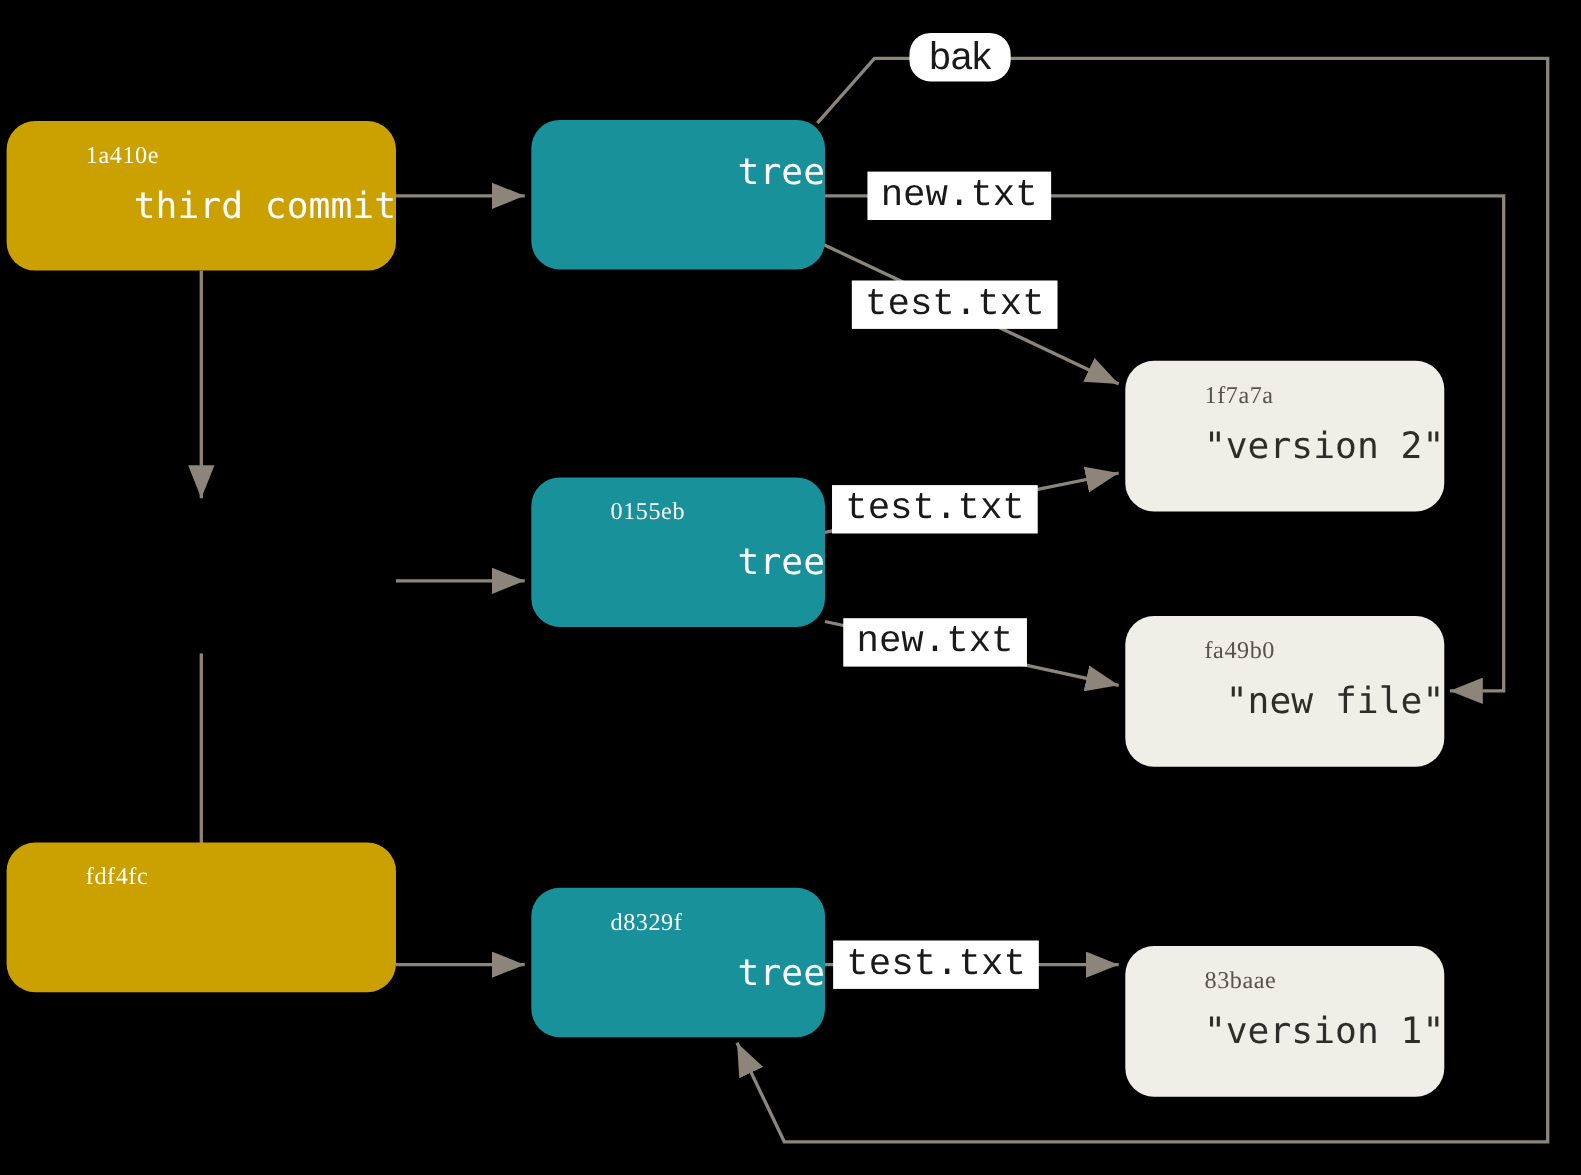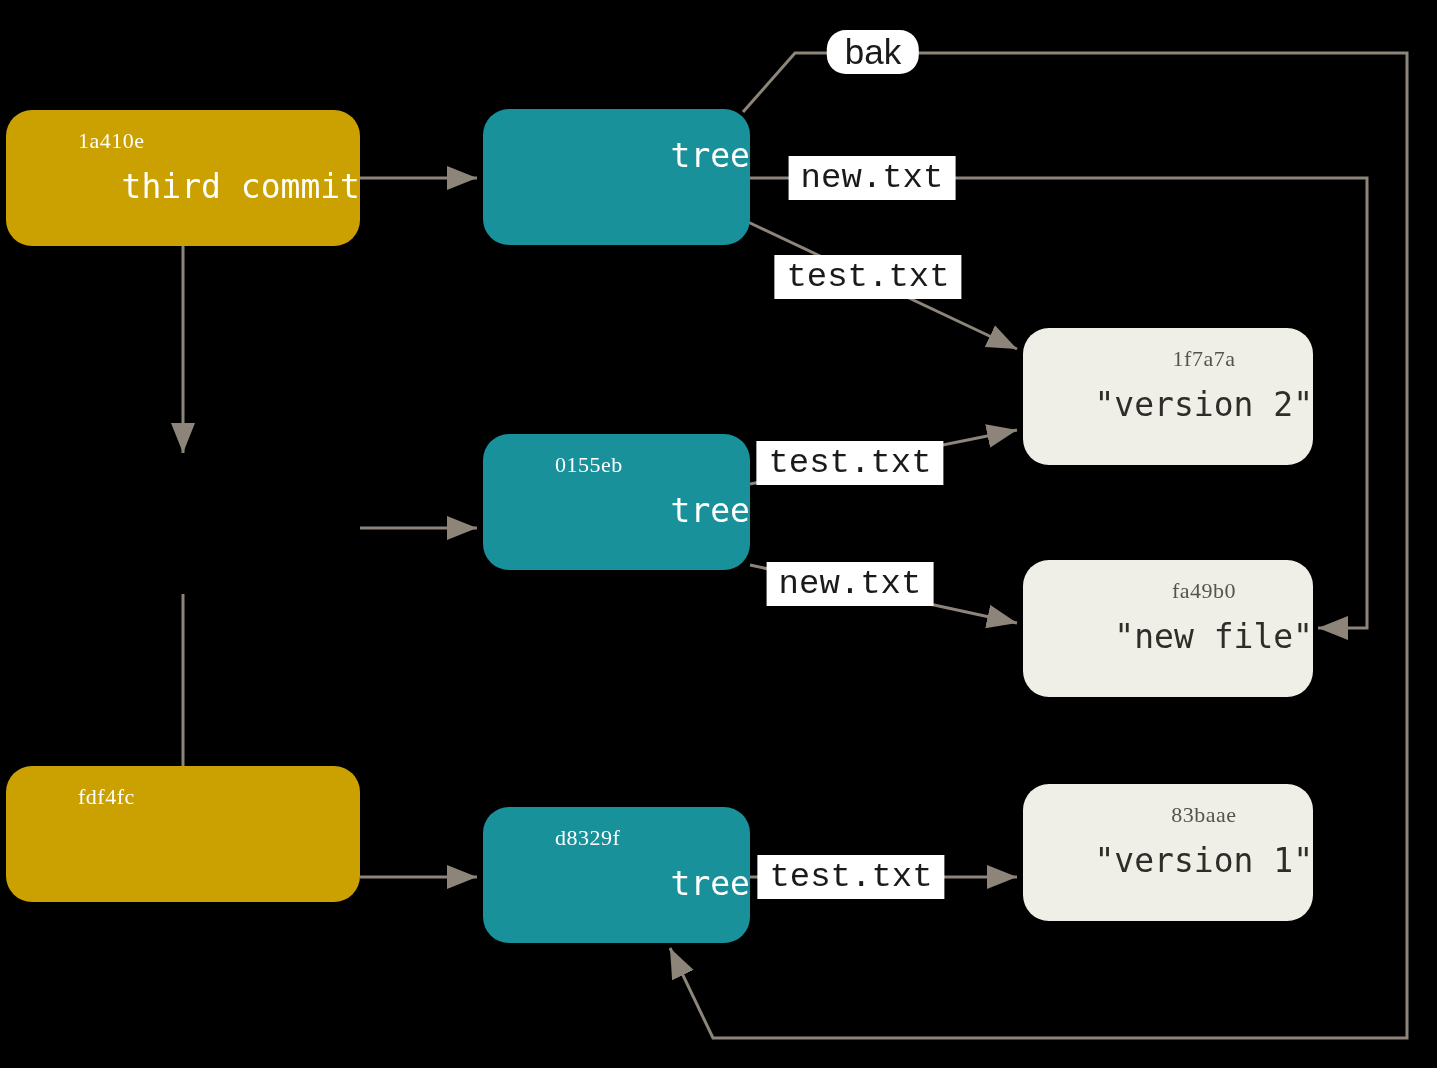"1f7a7a" .blob .hash { text-align: center -> none }
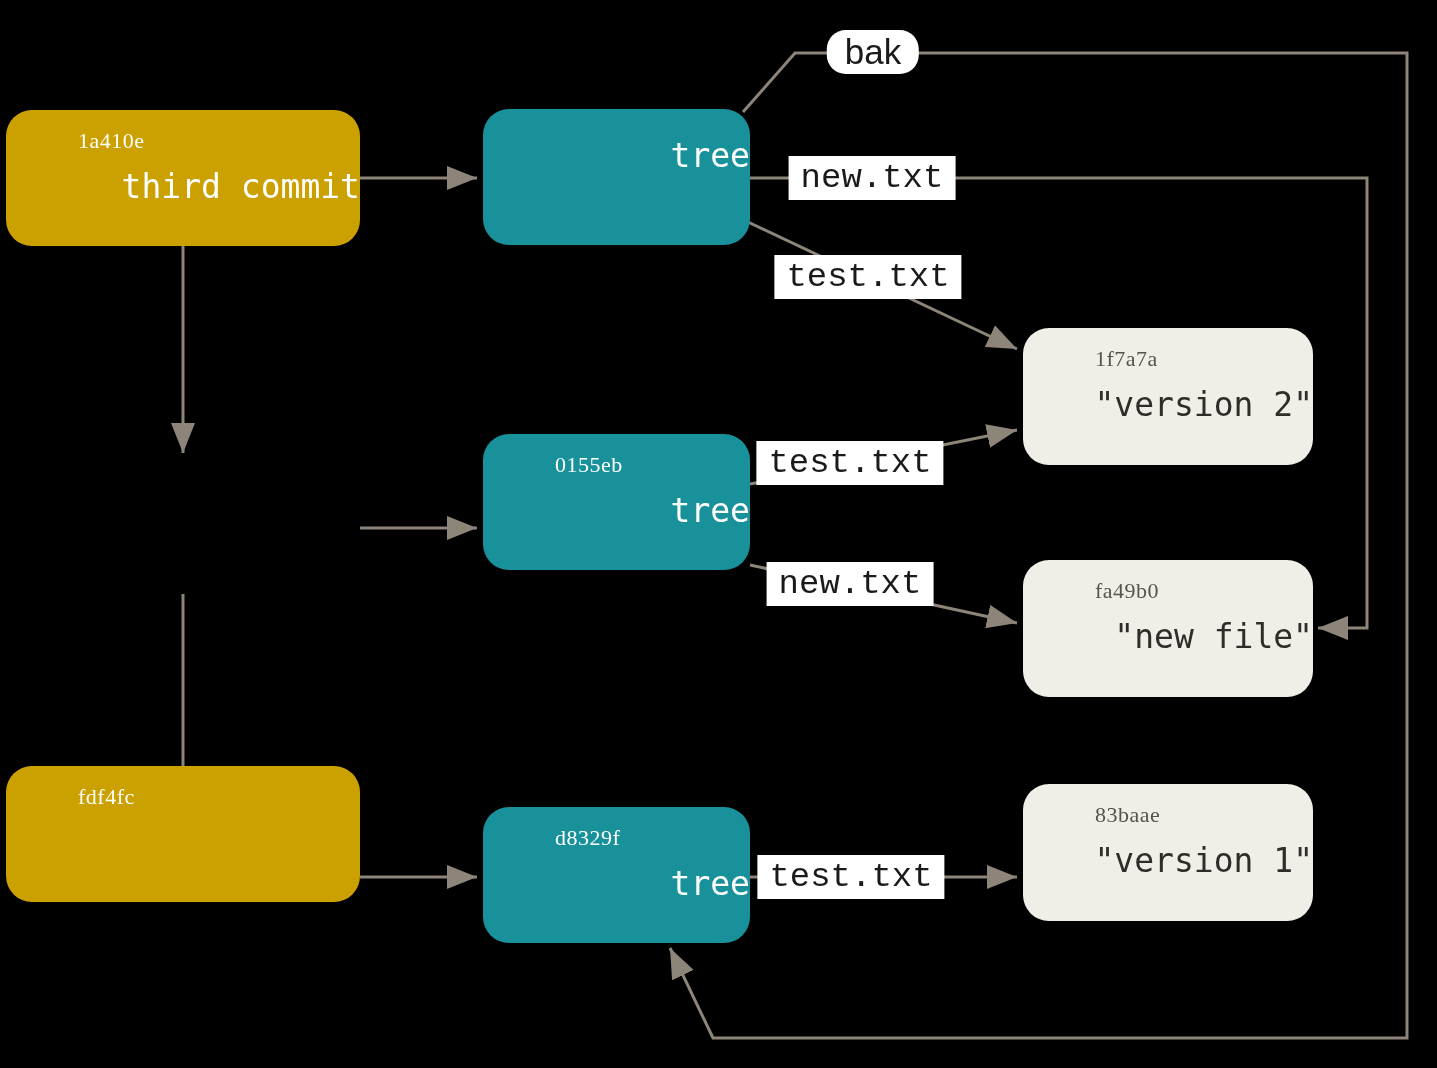"83baae" div.node { top: 784px -> 860px }
